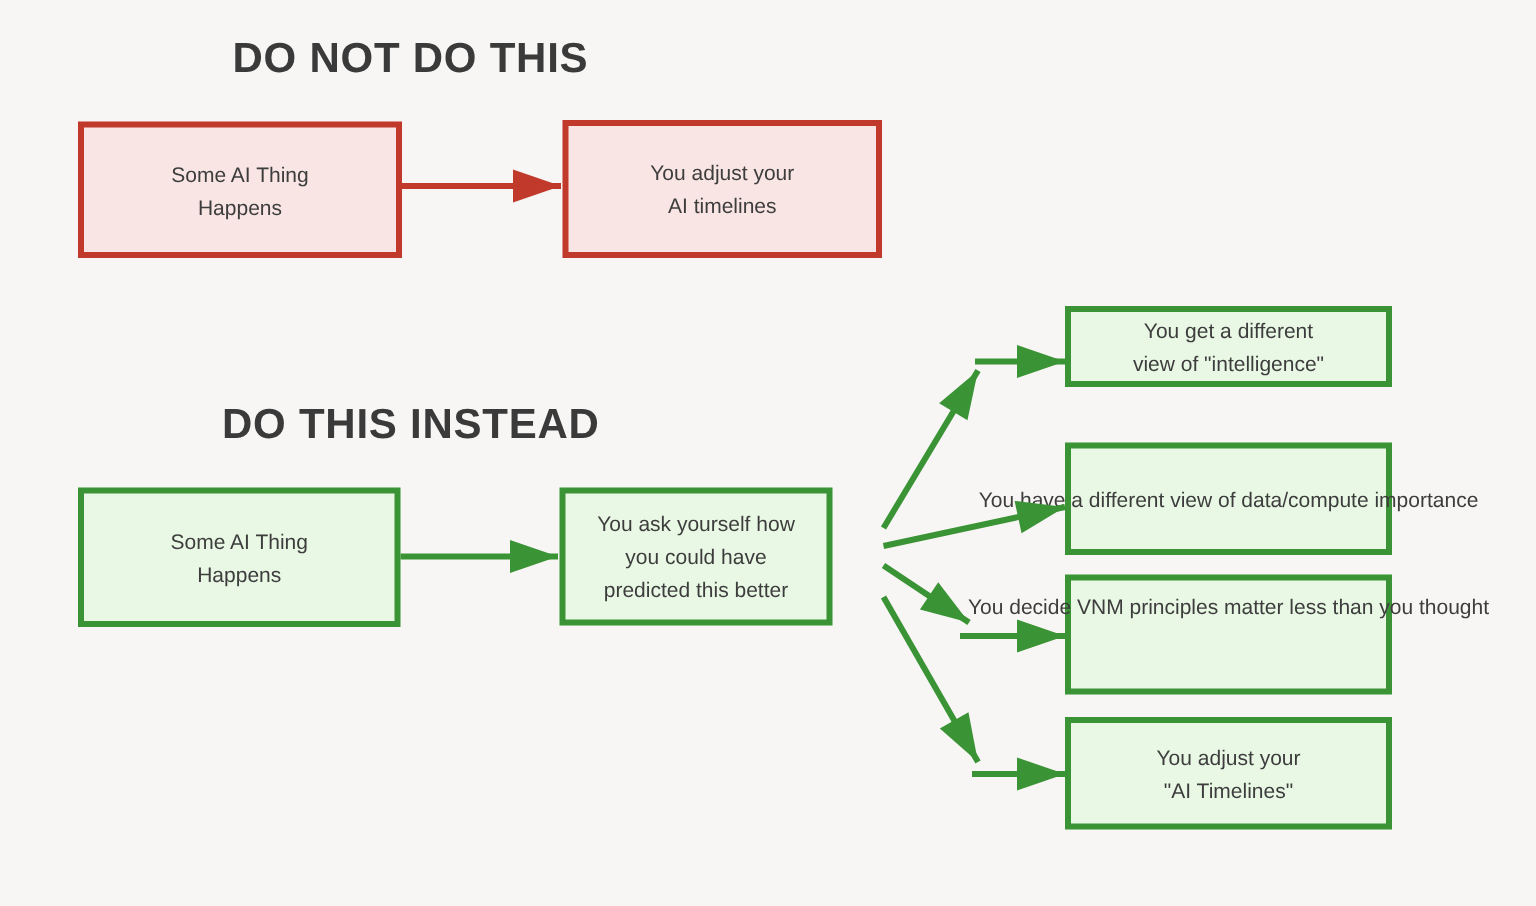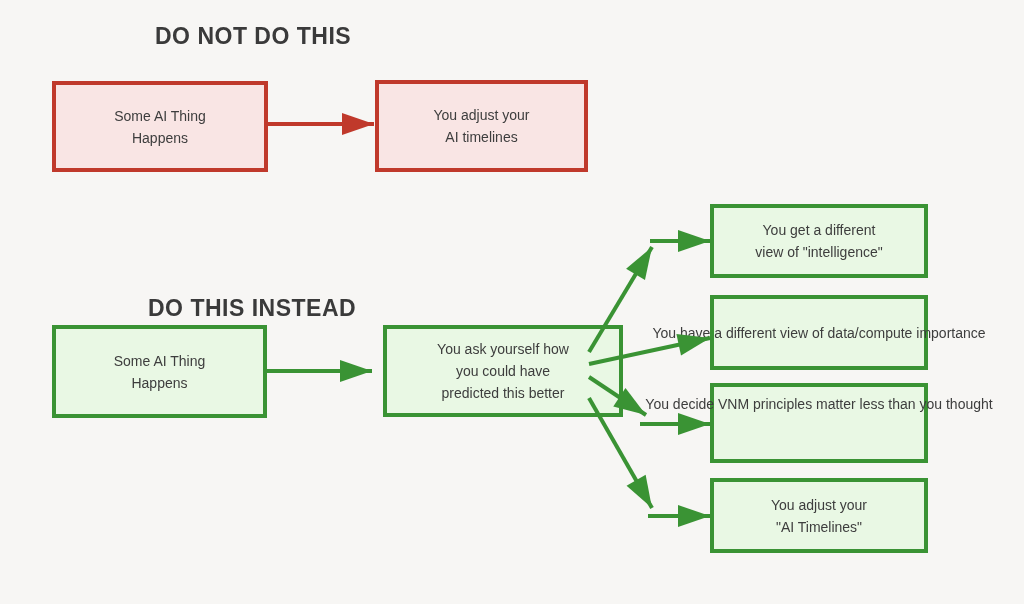"DO NOT DO THIS" .flow-title { font-size: 23px -> 28px }
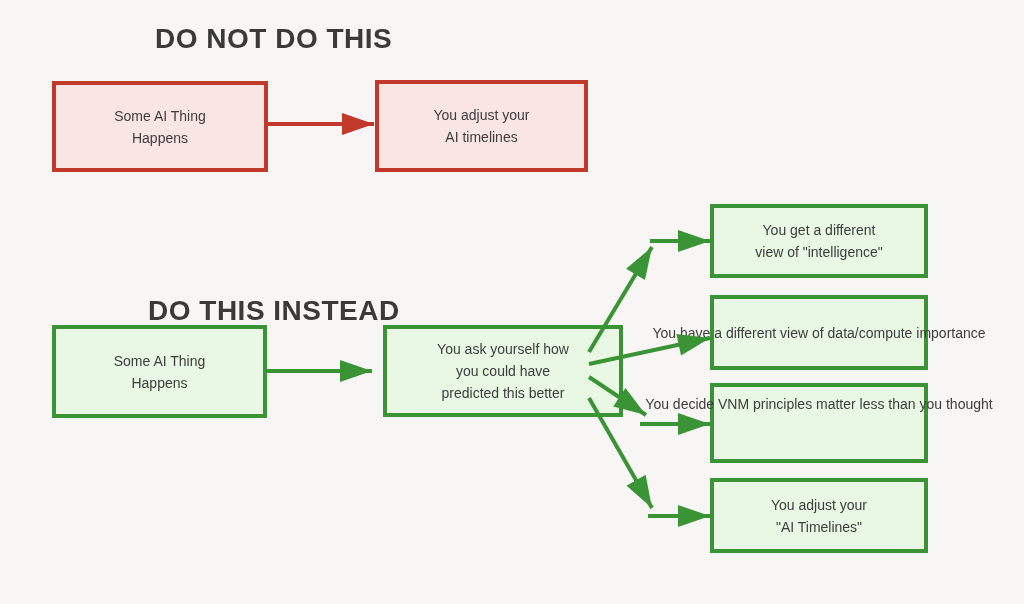"You get a different" div.node { height: 74px -> 54px }
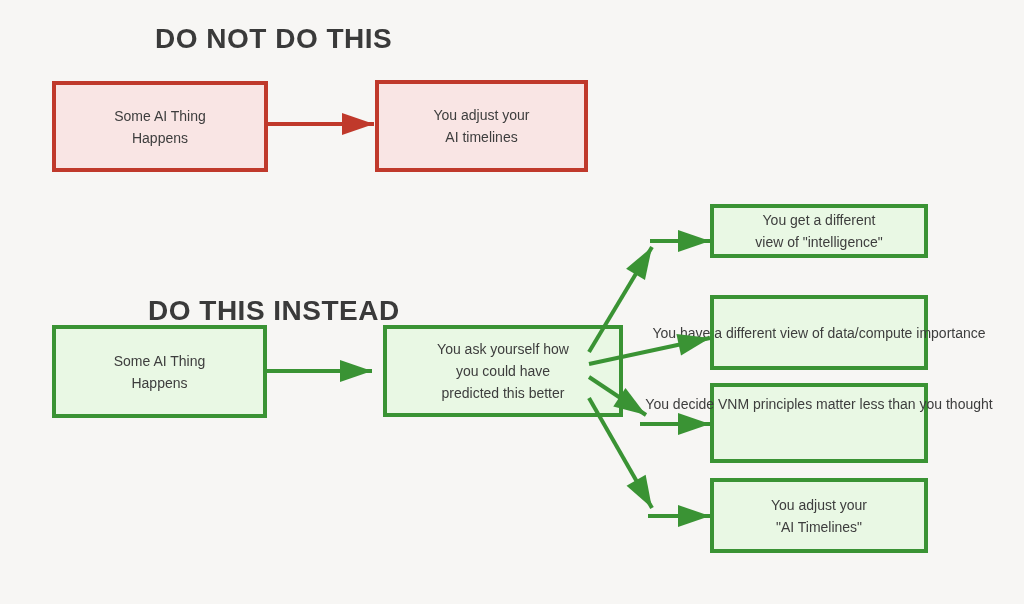"DO THIS INSTEAD" div.flow-title { margin-top: 28px -> none }
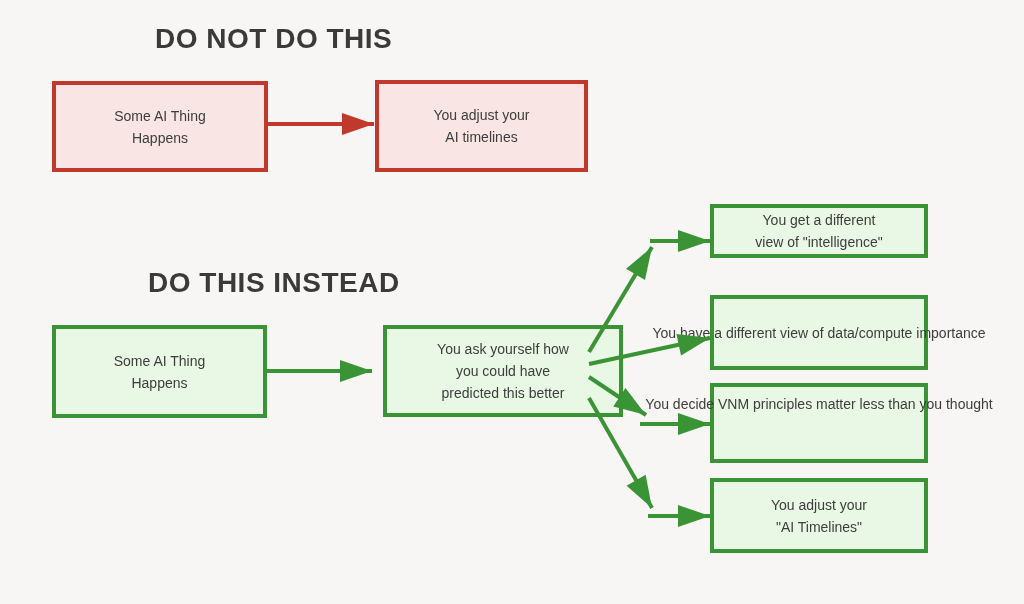"You ask yourself how" div.node { left: 383px -> 373px; width: 240px -> 182px }
